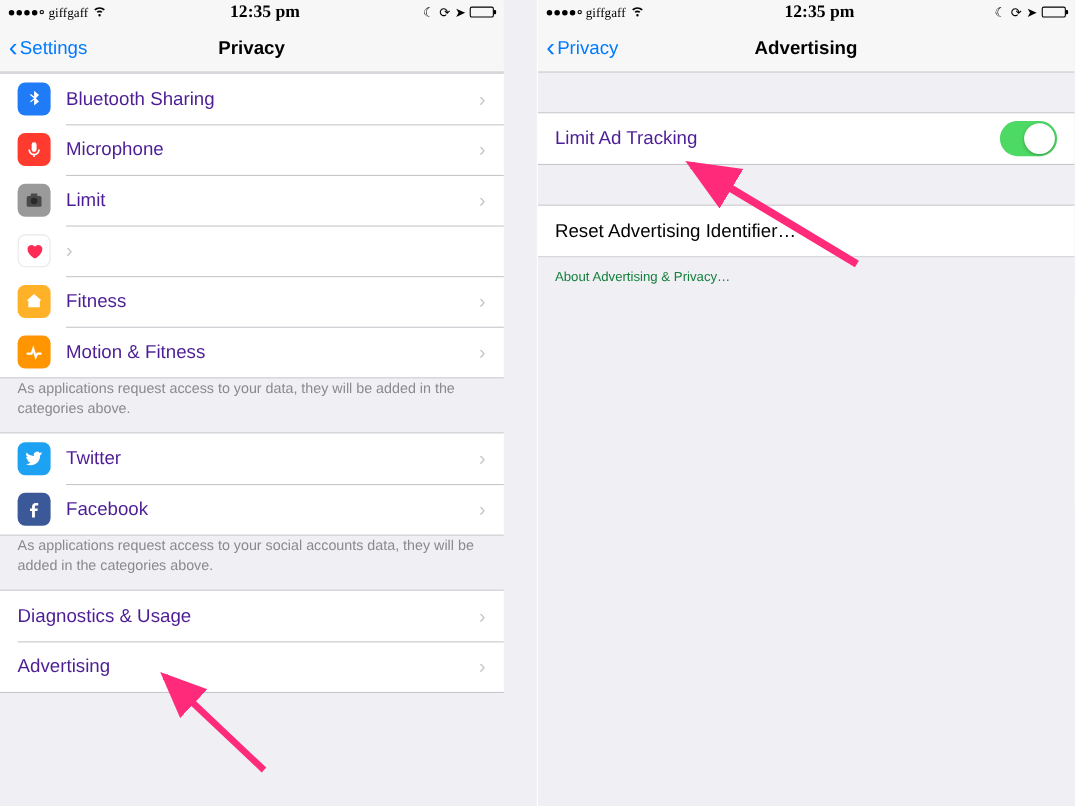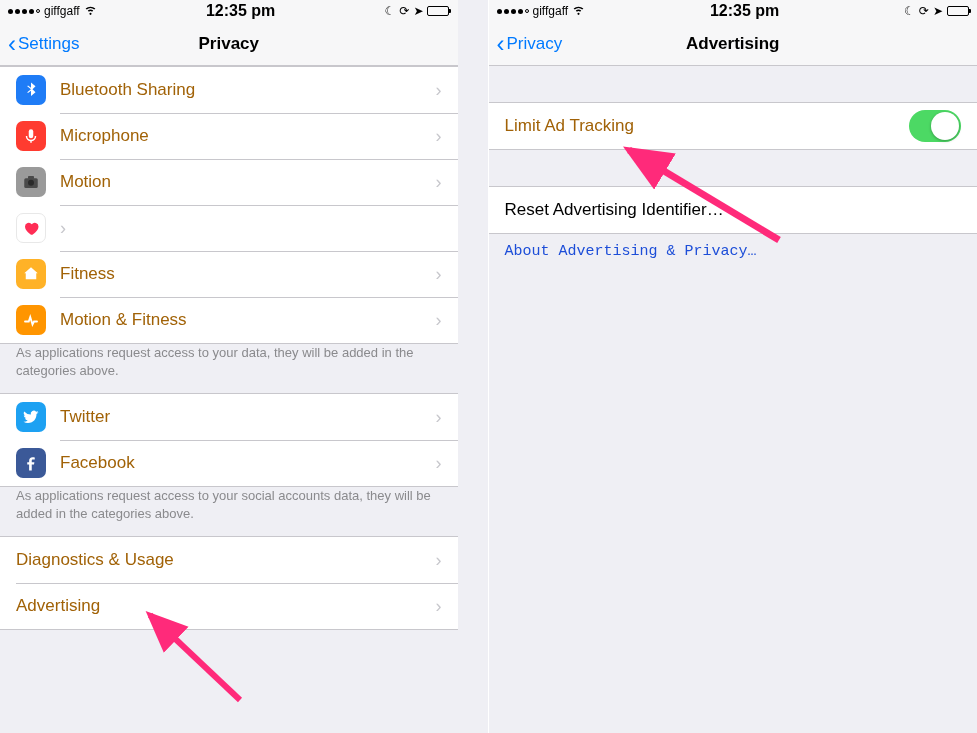"giffgaff" .status-bar { font-family: none -> Liberation Serif, serif }
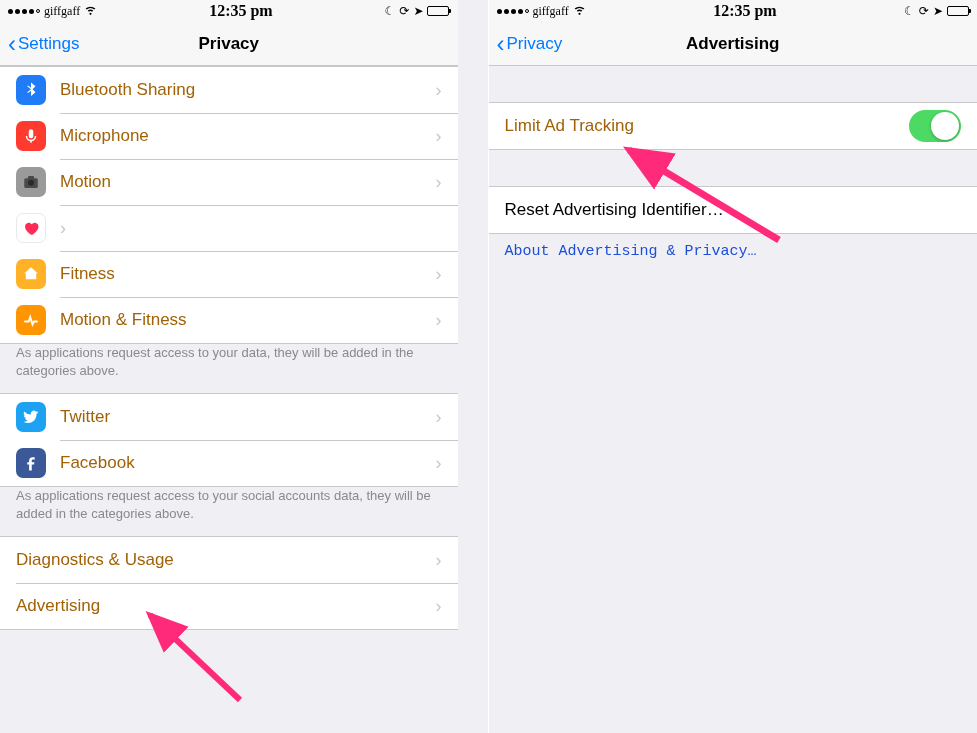"Bluetooth Sharing" .row .label { color: #a16207 -> #4c1d95 }
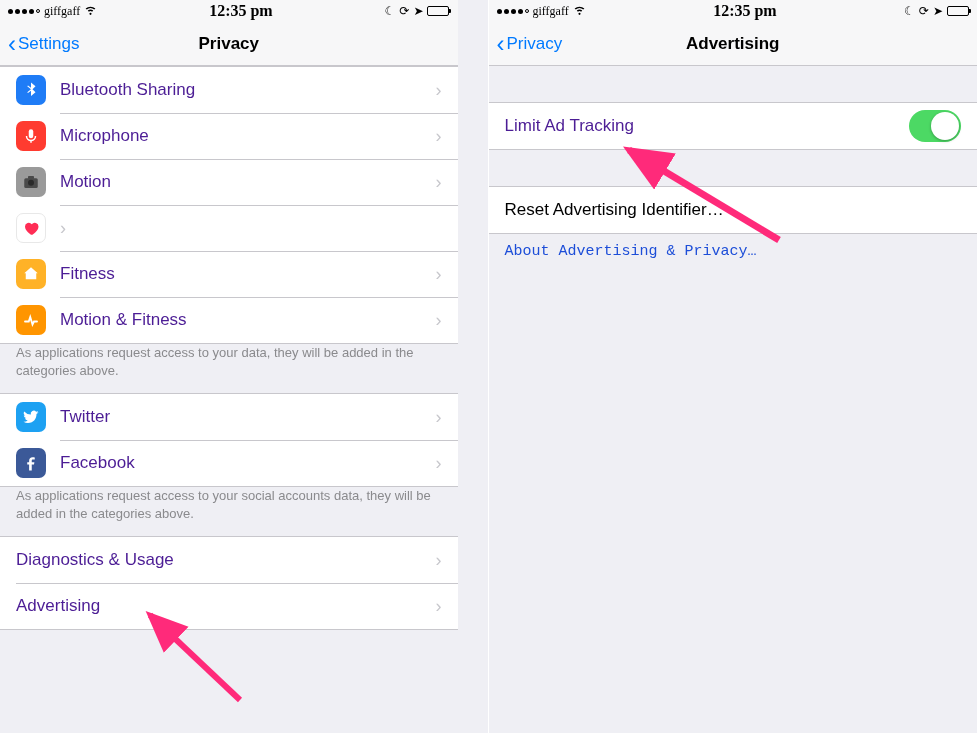"Motion" span.label { text: Motion -> Limit }
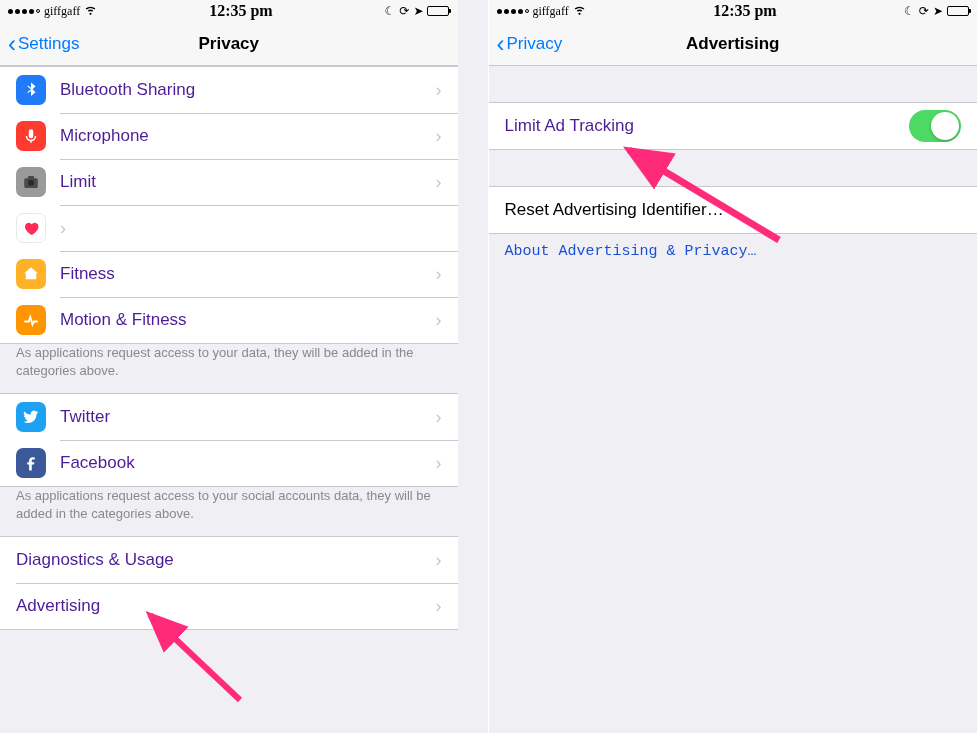"About Advertising & Privacy…" .row.small-link .label { color: #1d4ed8 -> #15803d; font-family: Liberation Mono, monospace -> none; font-size: 15px -> 12px }
